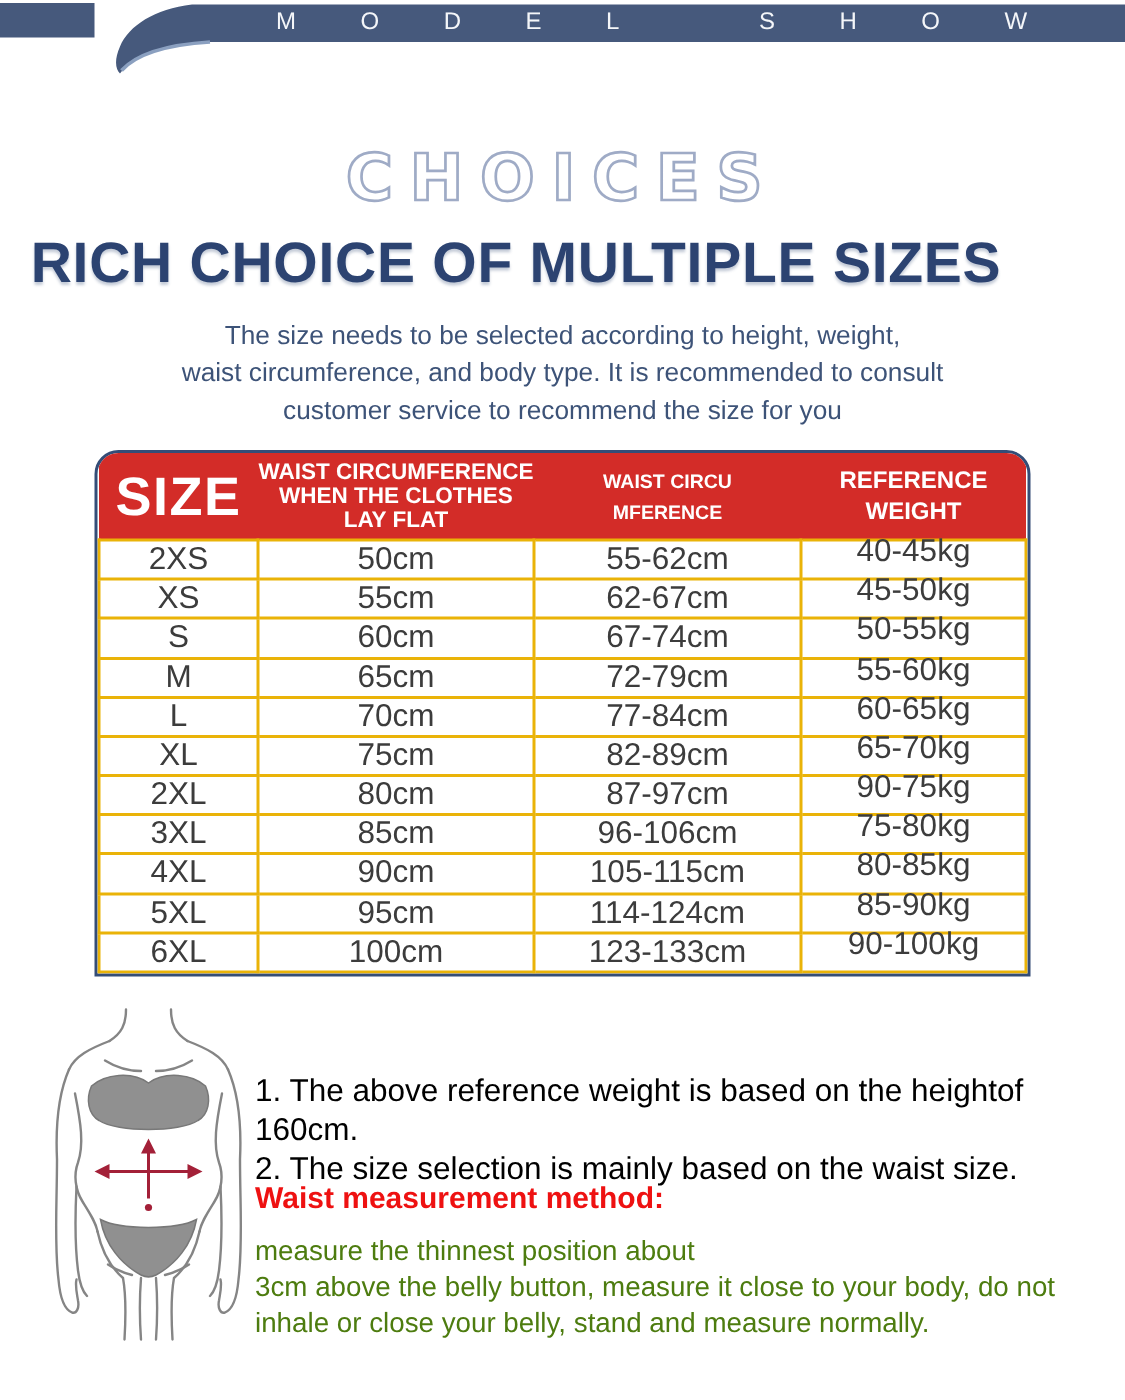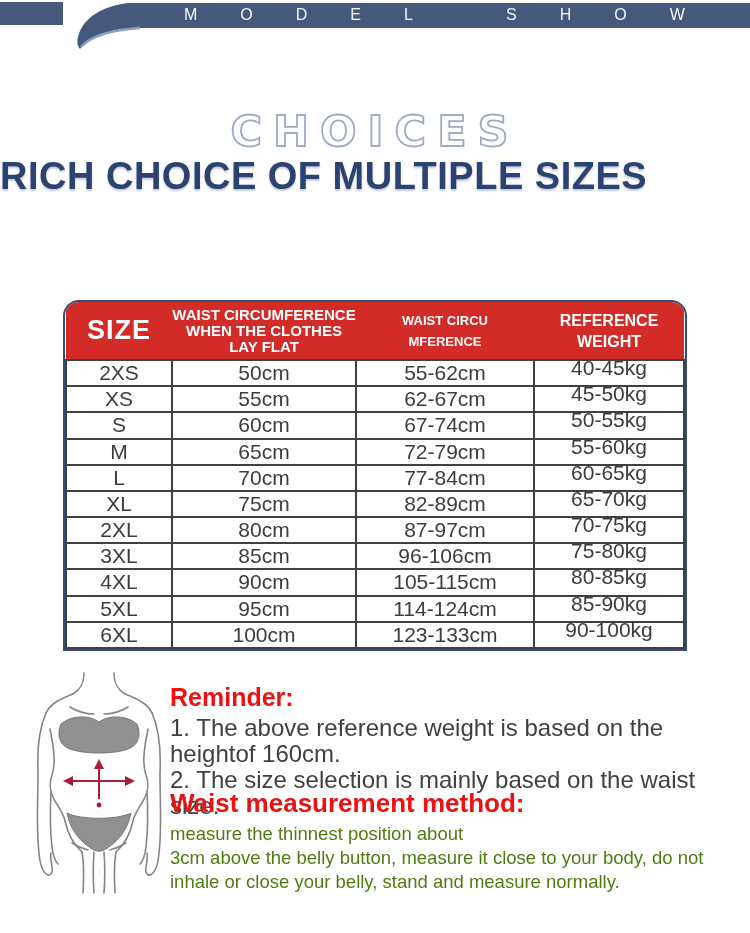"CHOICES" .decor { margin-top: 12px -> none }
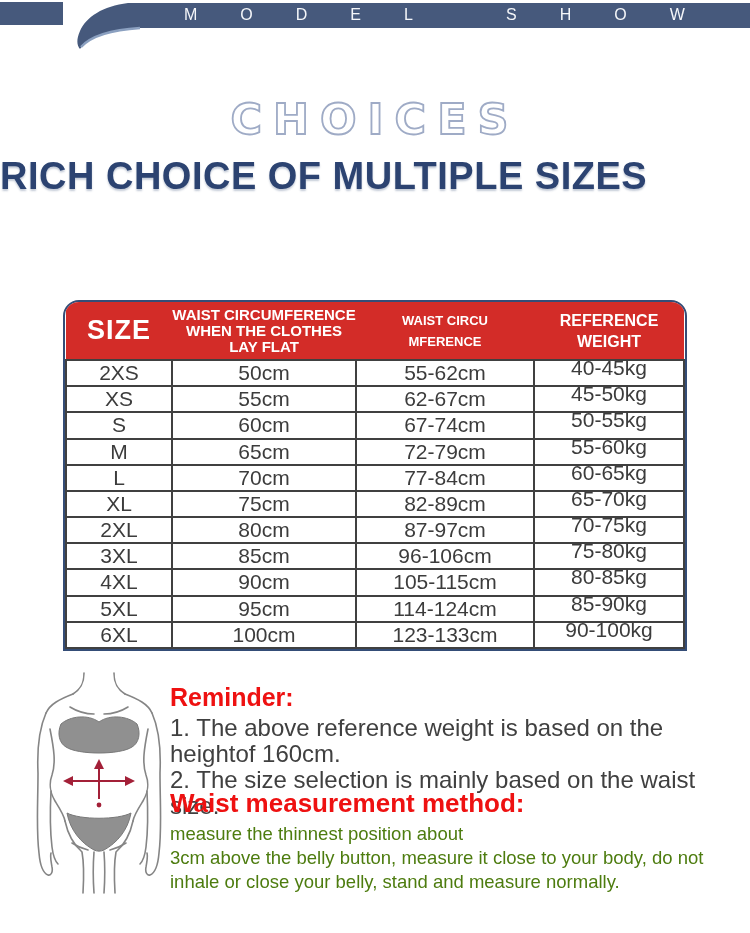"RICH CHOICE OF MULTIPLE SIZES" .title { text-align: none -> center }
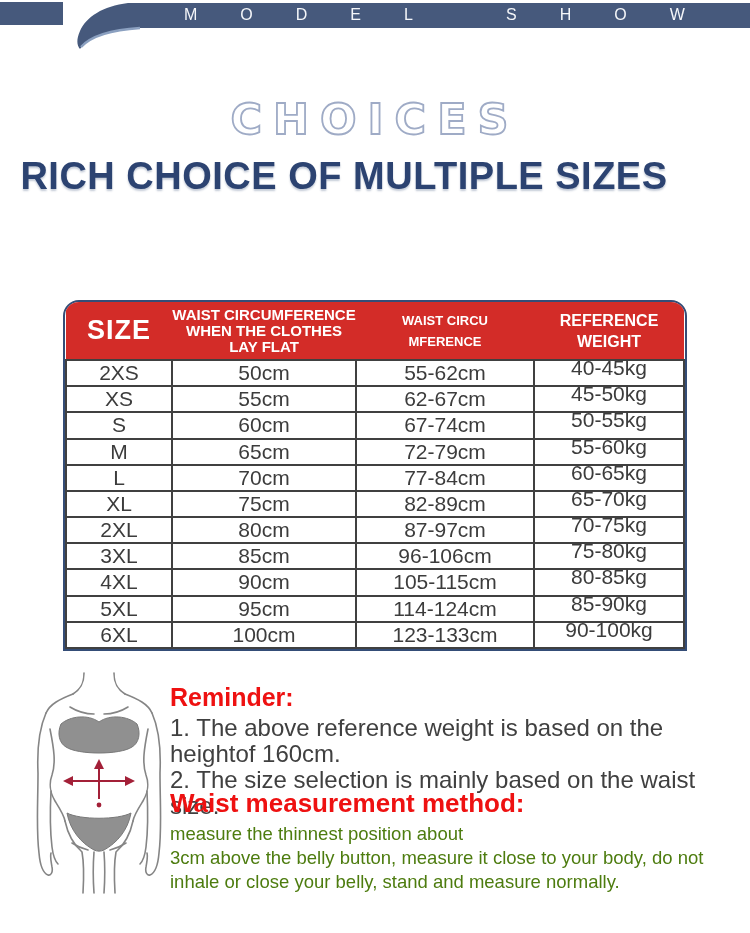"The size needs to be" p.intro { html: none -> <p>The size needs to be selected according to height, weight, waist circumference, and body type. It is recommended to consult customer service to recommend the size for you</p> }
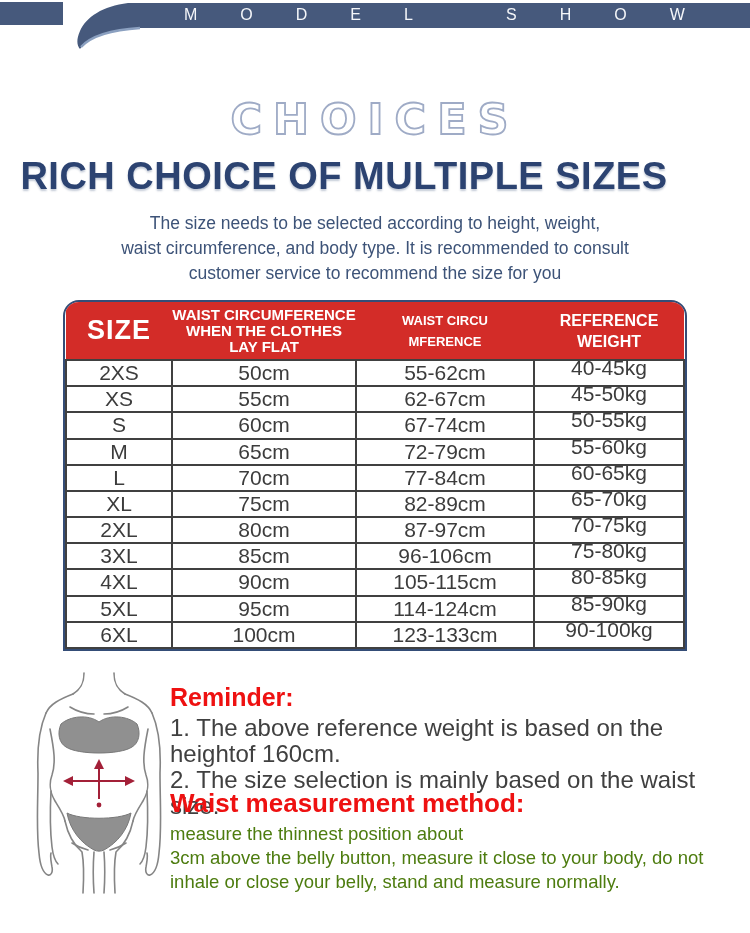"SIZE" th.c0 { font-size: 27px -> 36px }
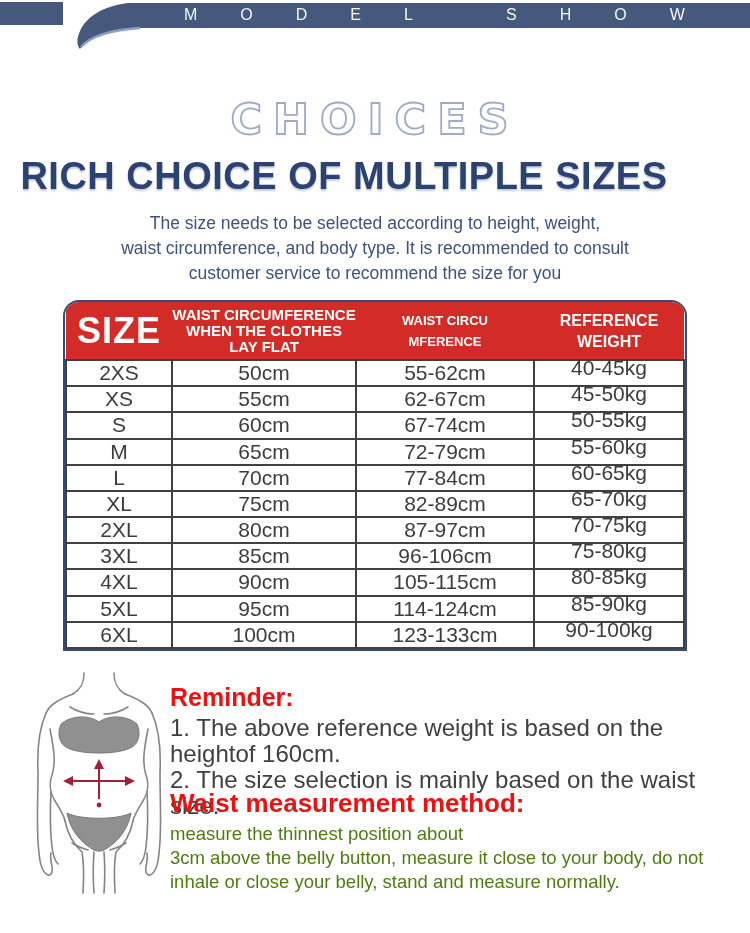"2XS" td { border: 2px solid #404040 -> 2px solid #eab308 }
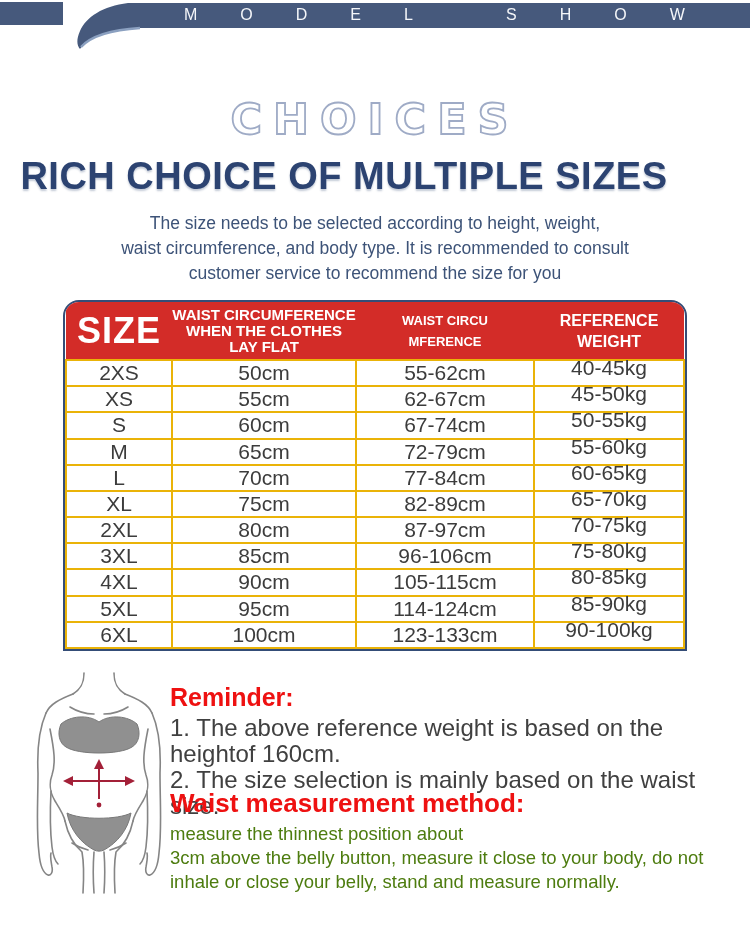"70-75kg" span { text: 70-75kg -> 90-75kg }
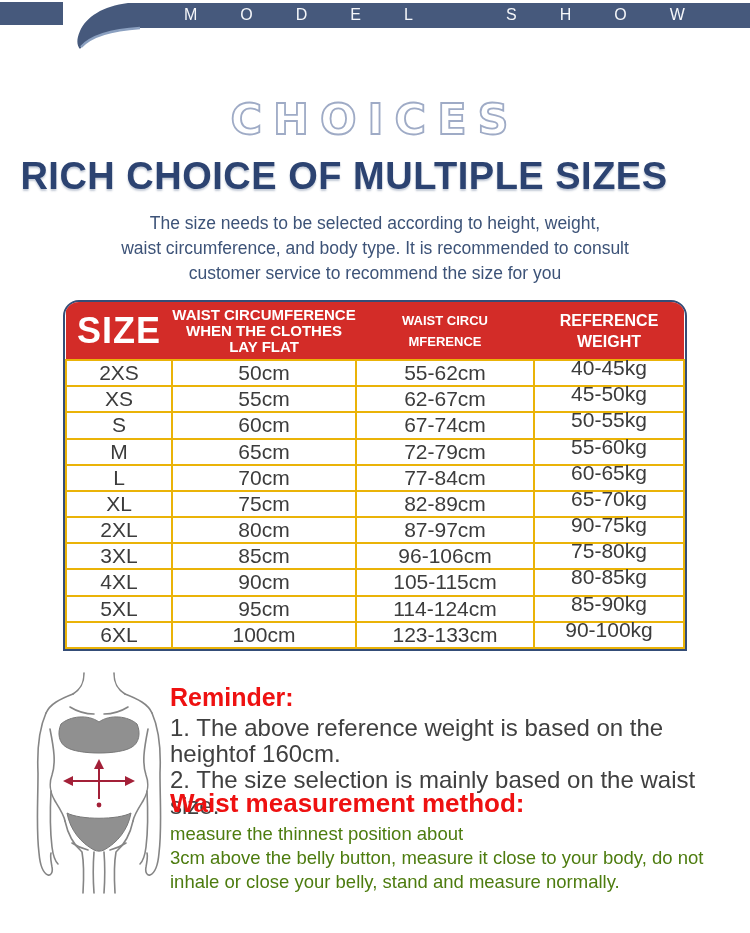"Reminder:" h2.reminder-title { html: <h2>Reminder:</h2> -> none }
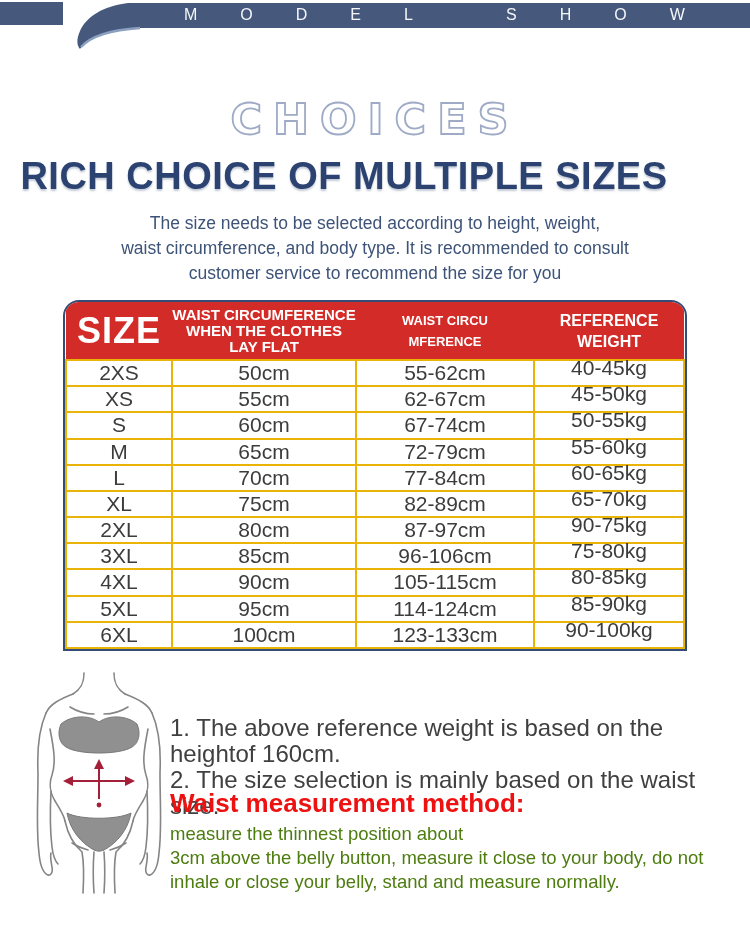"1. The above reference weight" .reminder-items { color: #404040 -> #000000; font-size: 24px -> 21px }
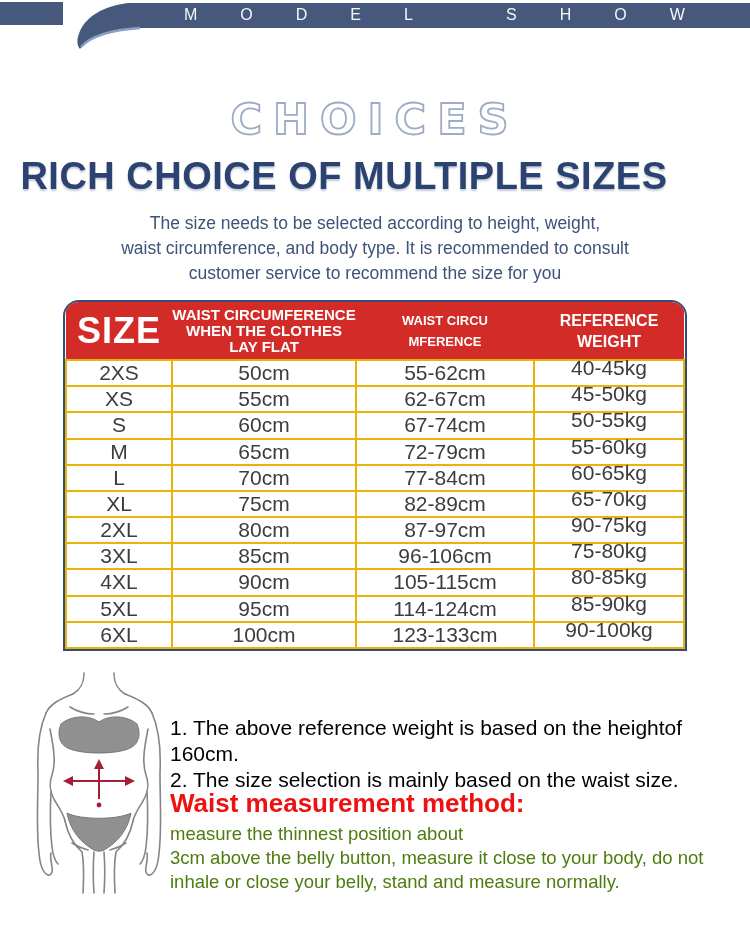"Waist measurement method:" .method-title { font-size: 26px -> 20px }
